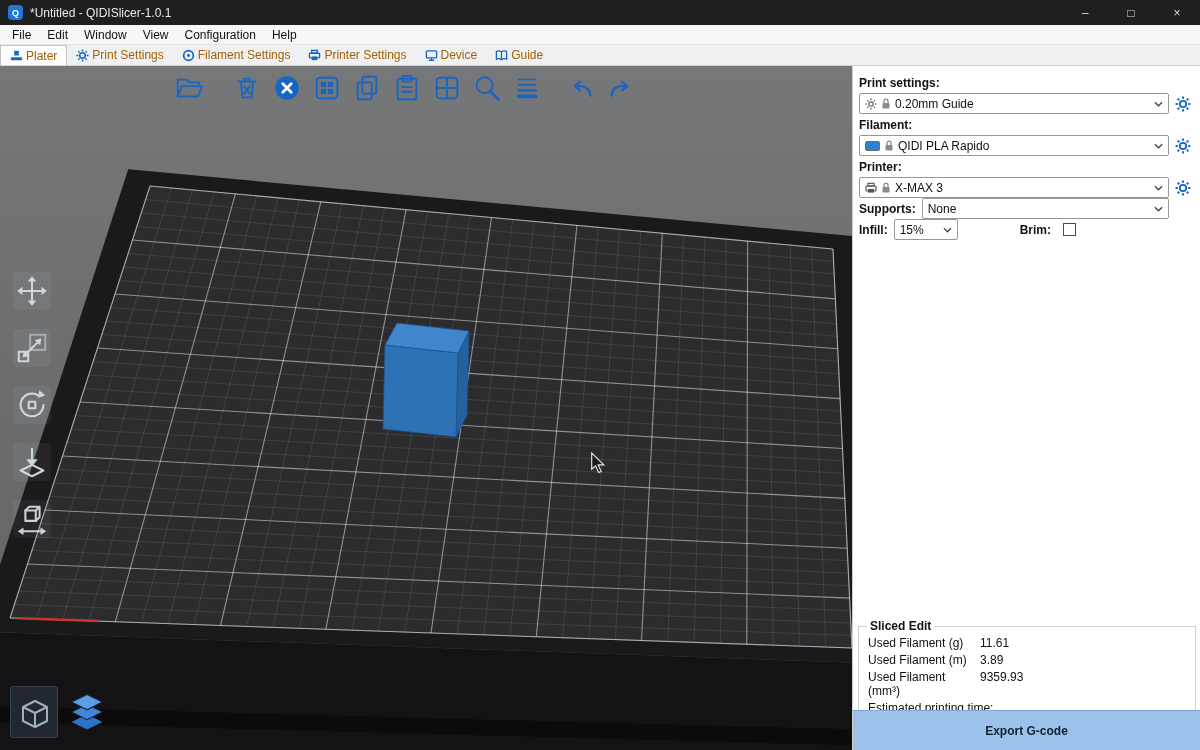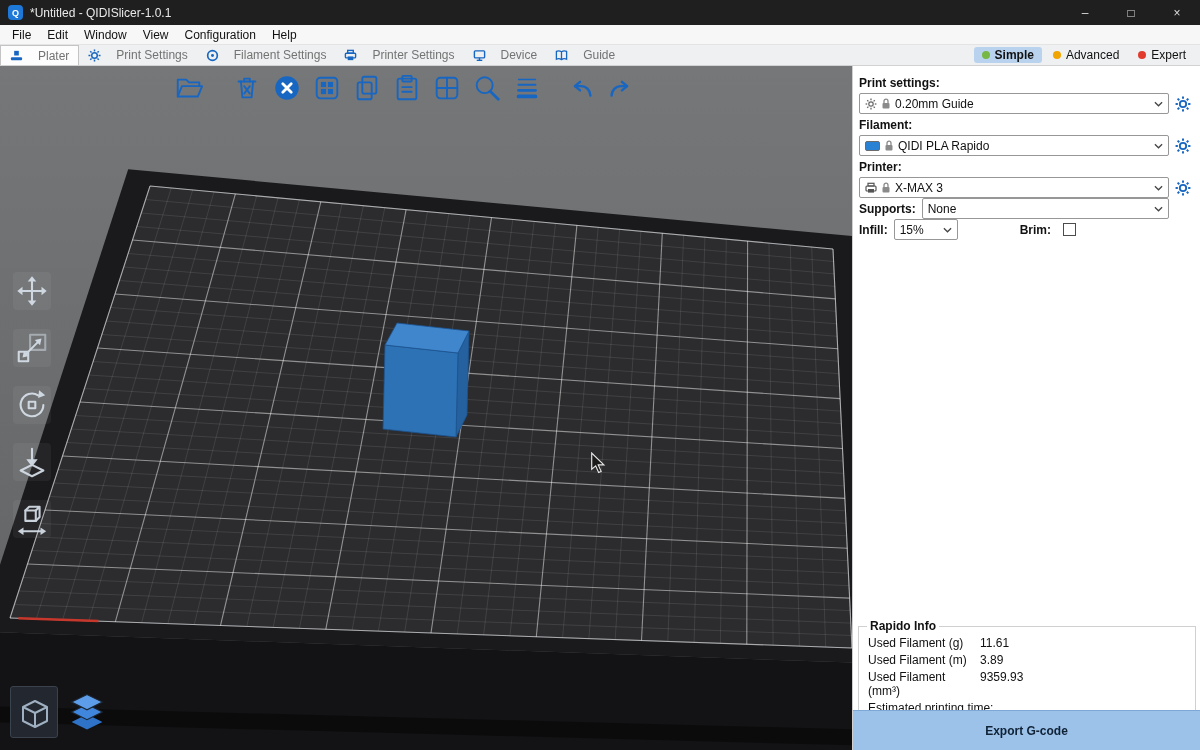"Plater" .tab { color: #737373 -> #a16207; gap: 15px -> 3px }
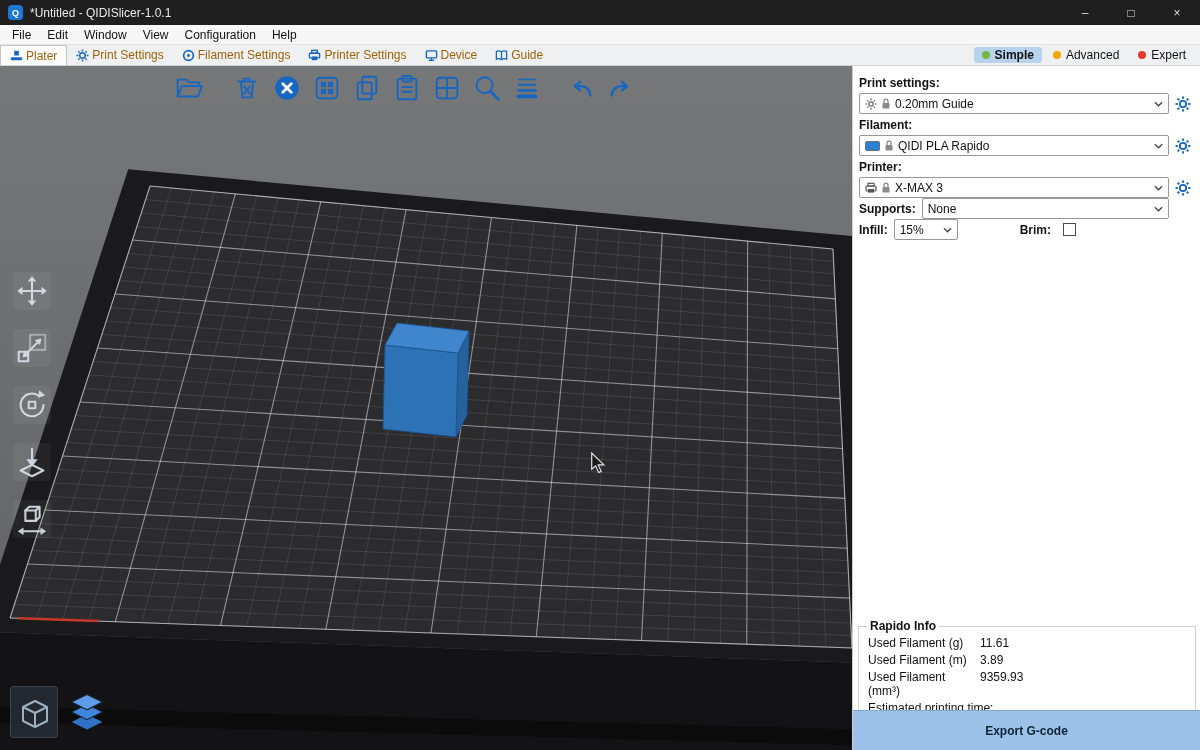"Simple" div.modes { html: <div> <div> <span></span> <span>Simple</span> </div> <div> <span></span> <span>Advanced</span> </div> <div> <span></span> <span>Expert</span> </div> </div> -> none }
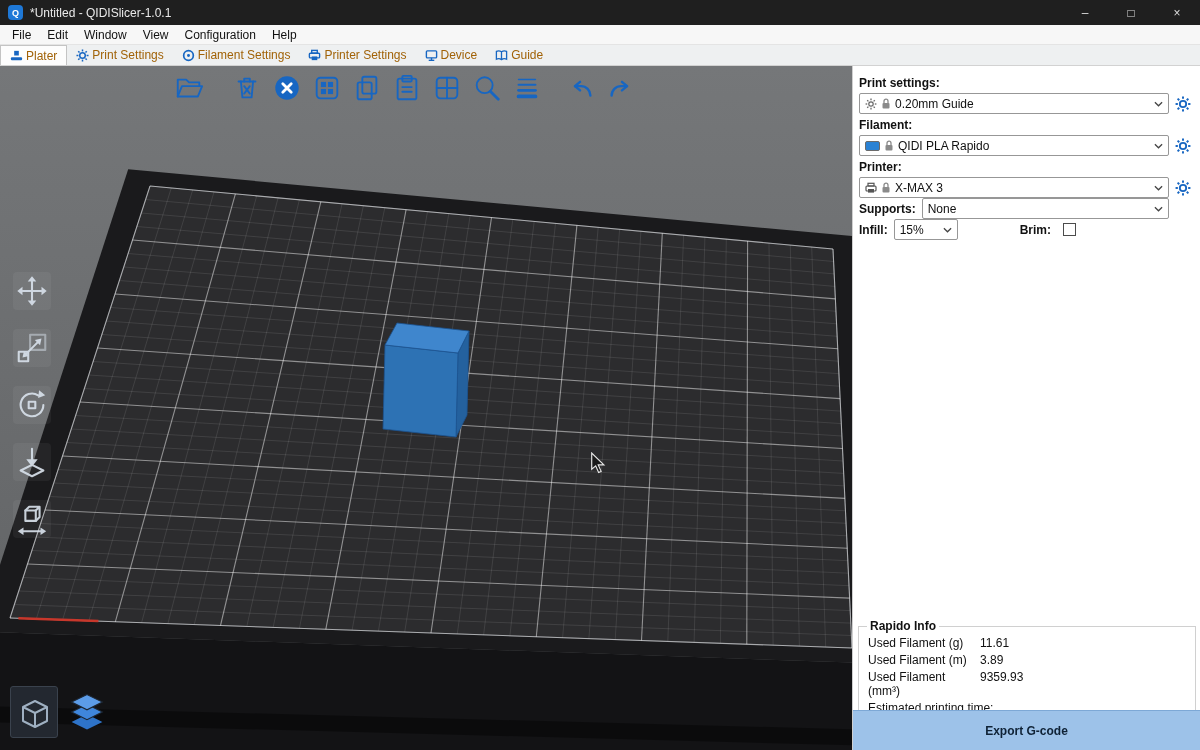"Rapido Info" legend { text: Rapido Info -> Sliced Edit }
